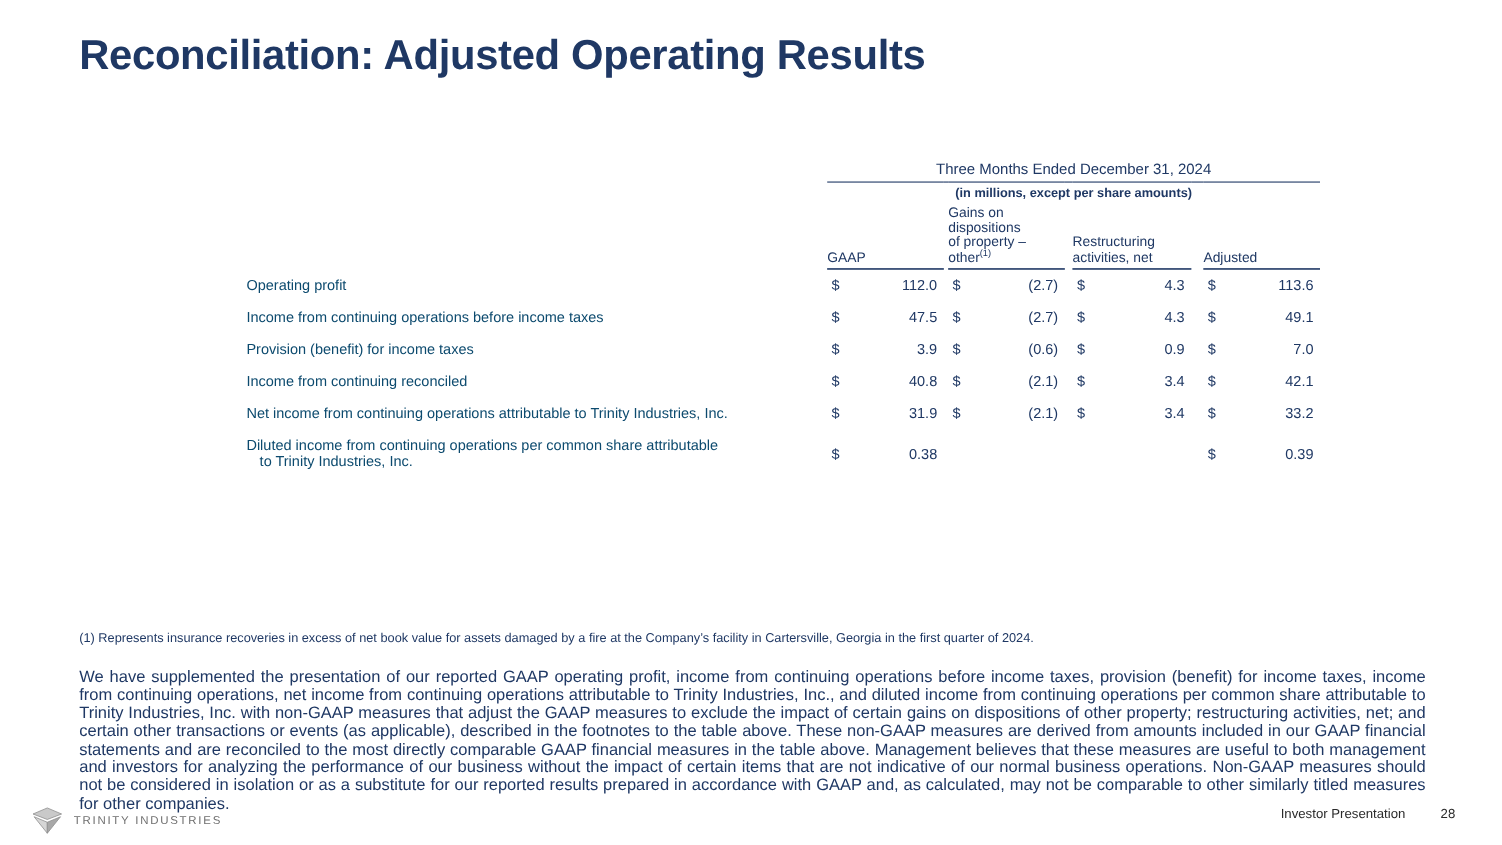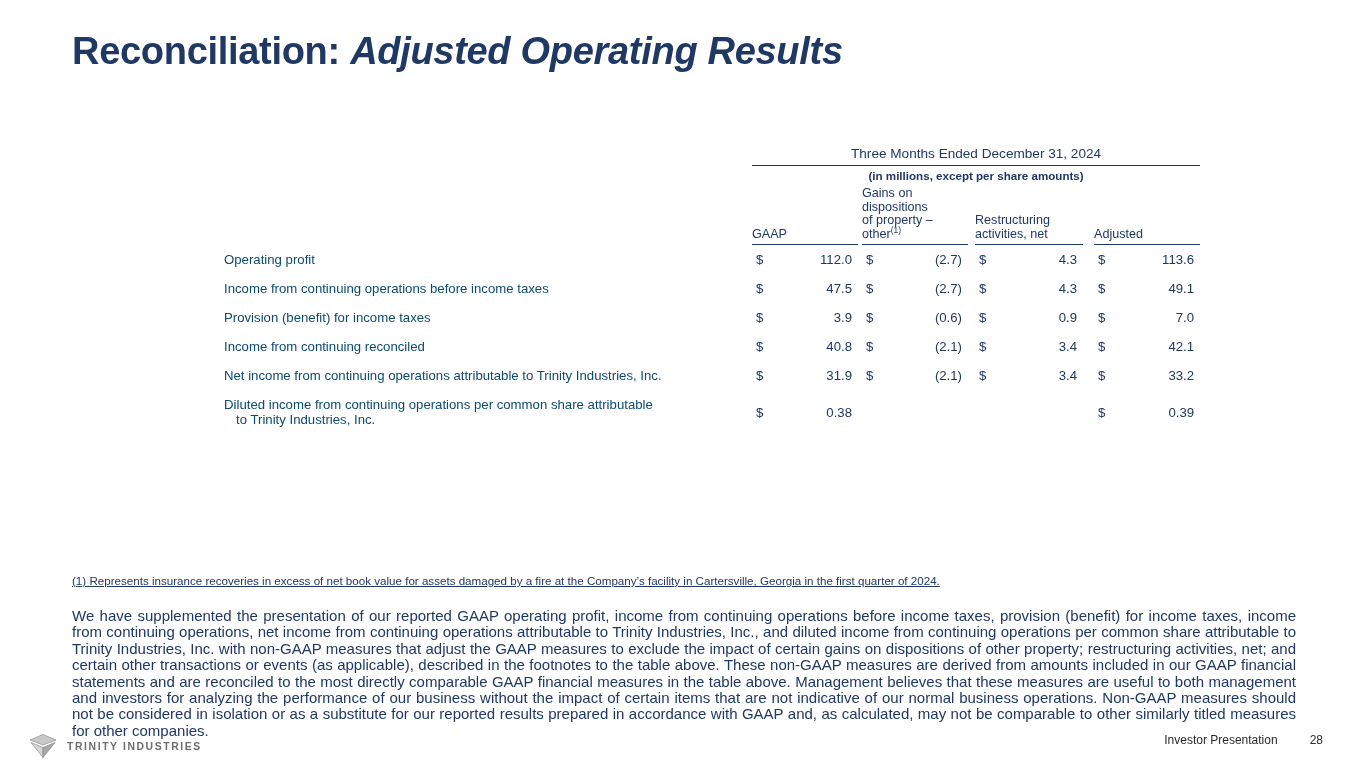"Adjusted Operating Results" .slide-title .title-accent { font-style: italic -> none }
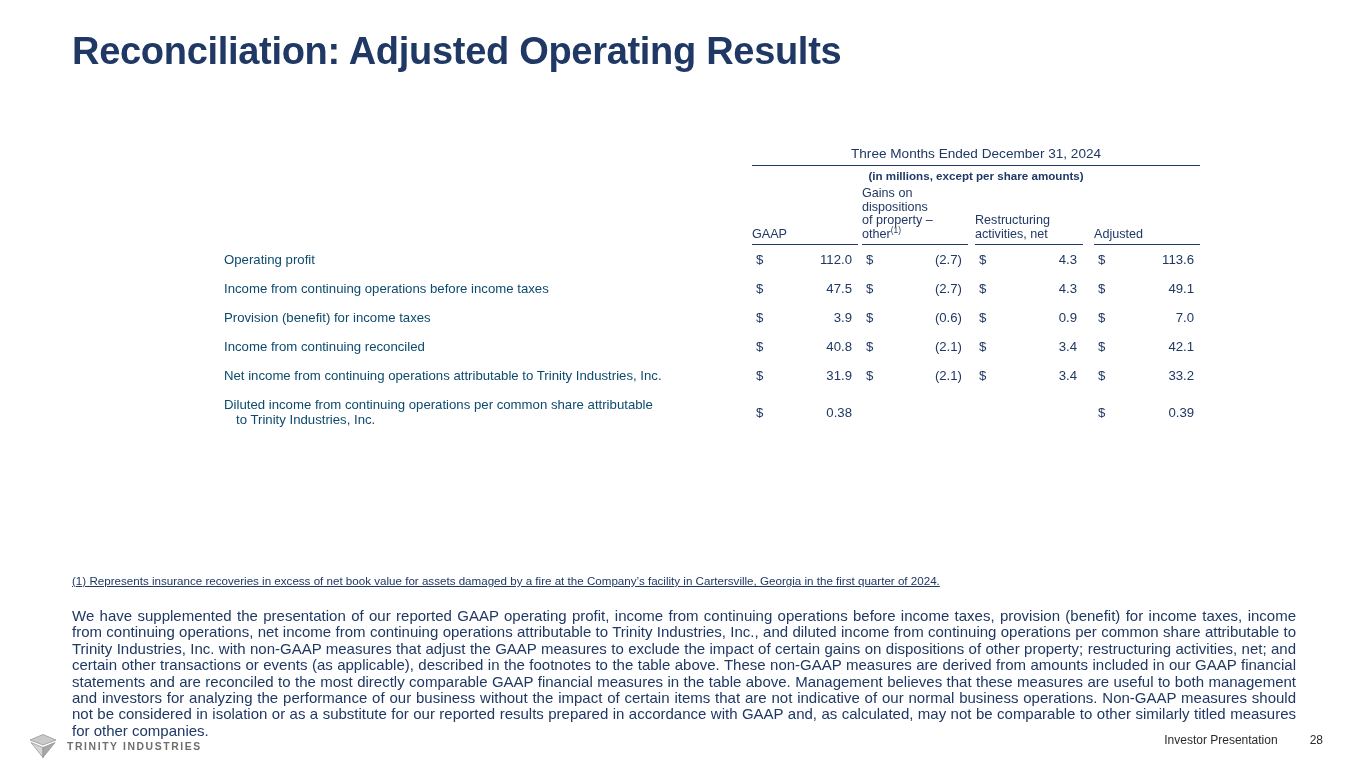"(1) Represents insurance recoveries in" .footnote { text-decoration: underline -> none }
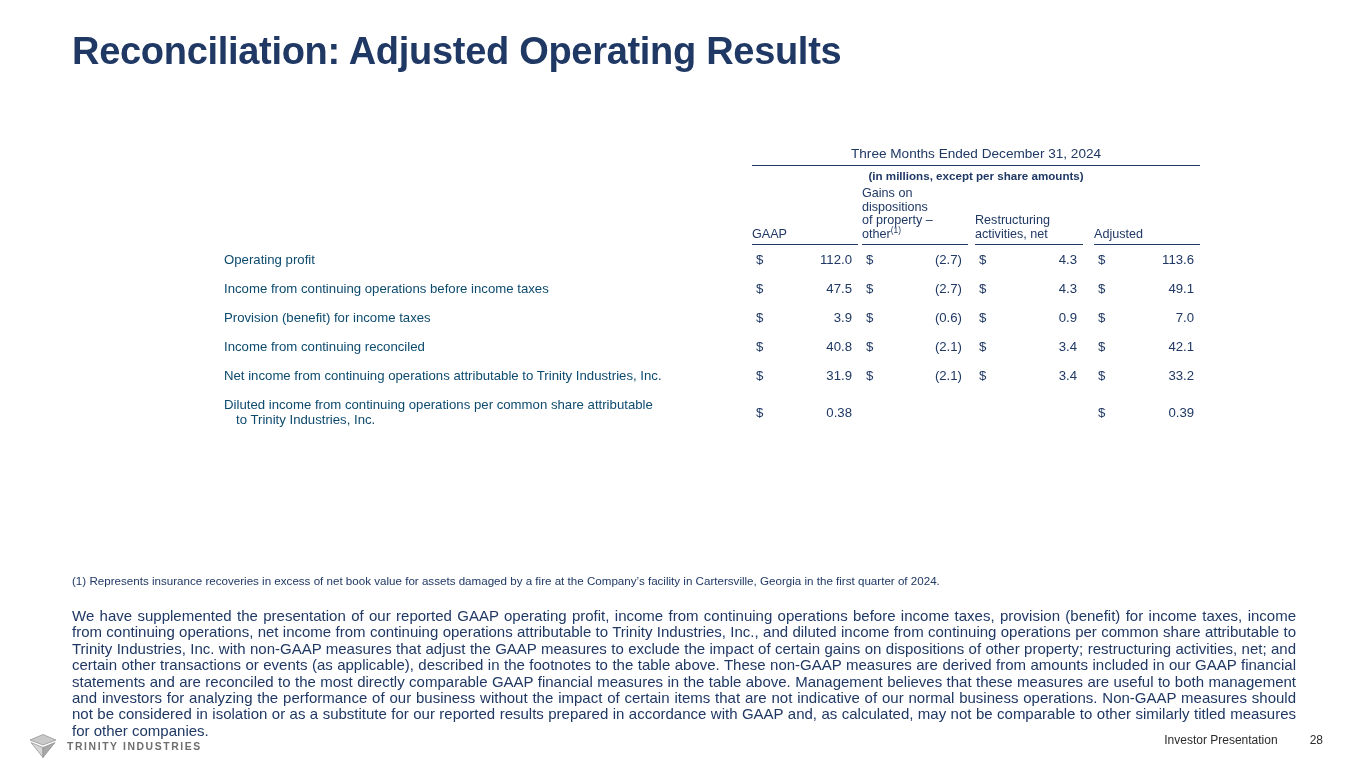"TRINITY INDUSTRIES" .logo-text { font-weight: bold -> normal }
